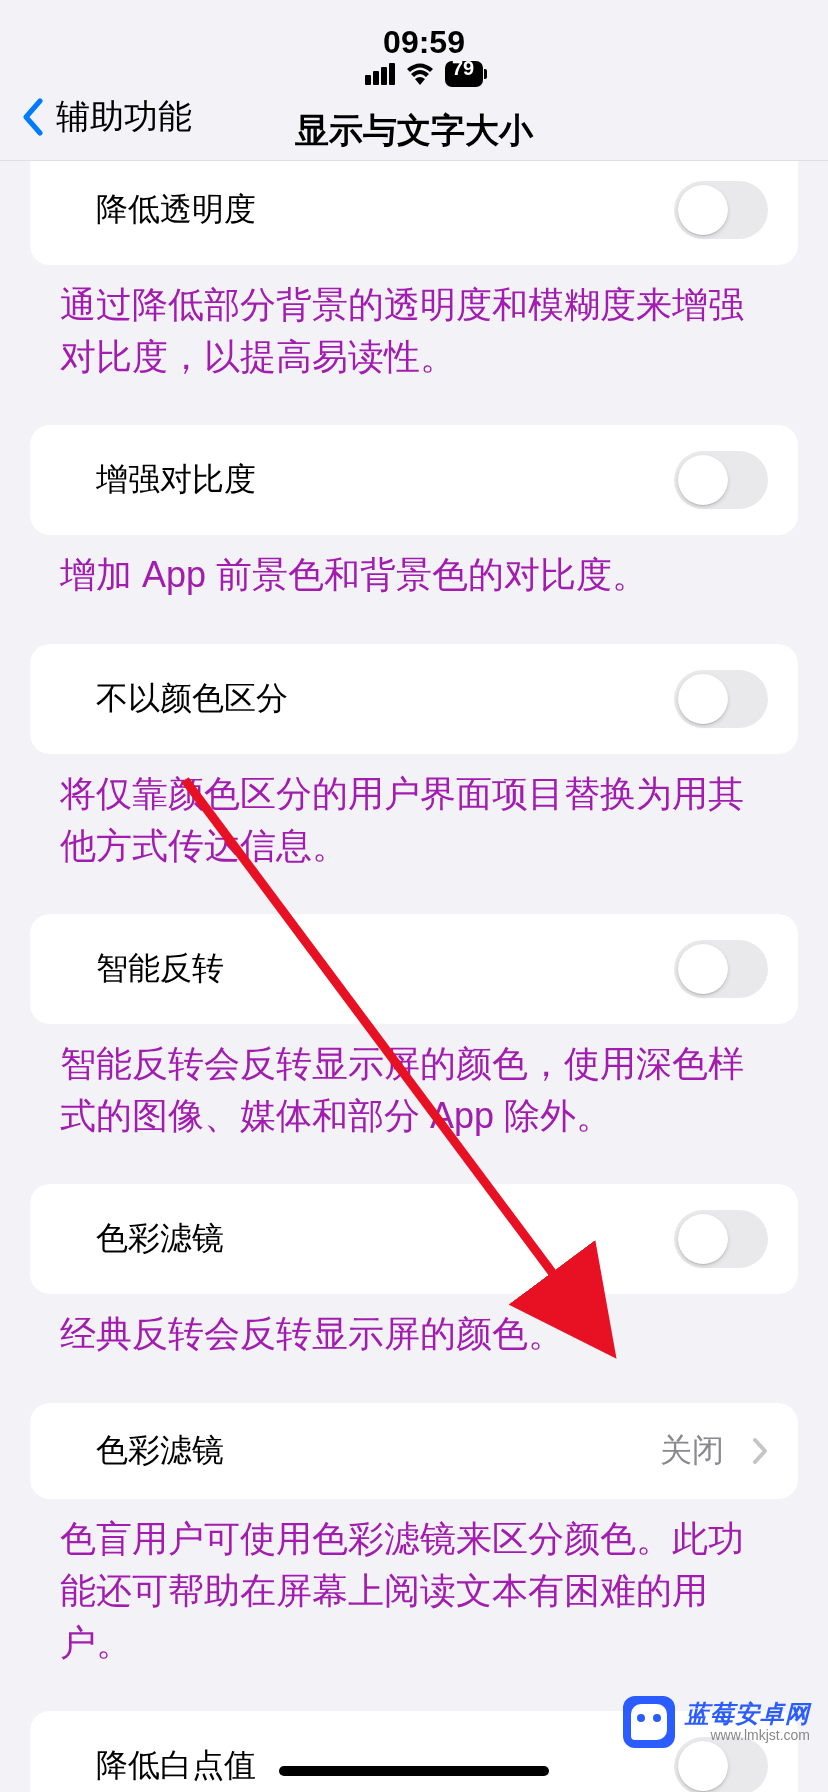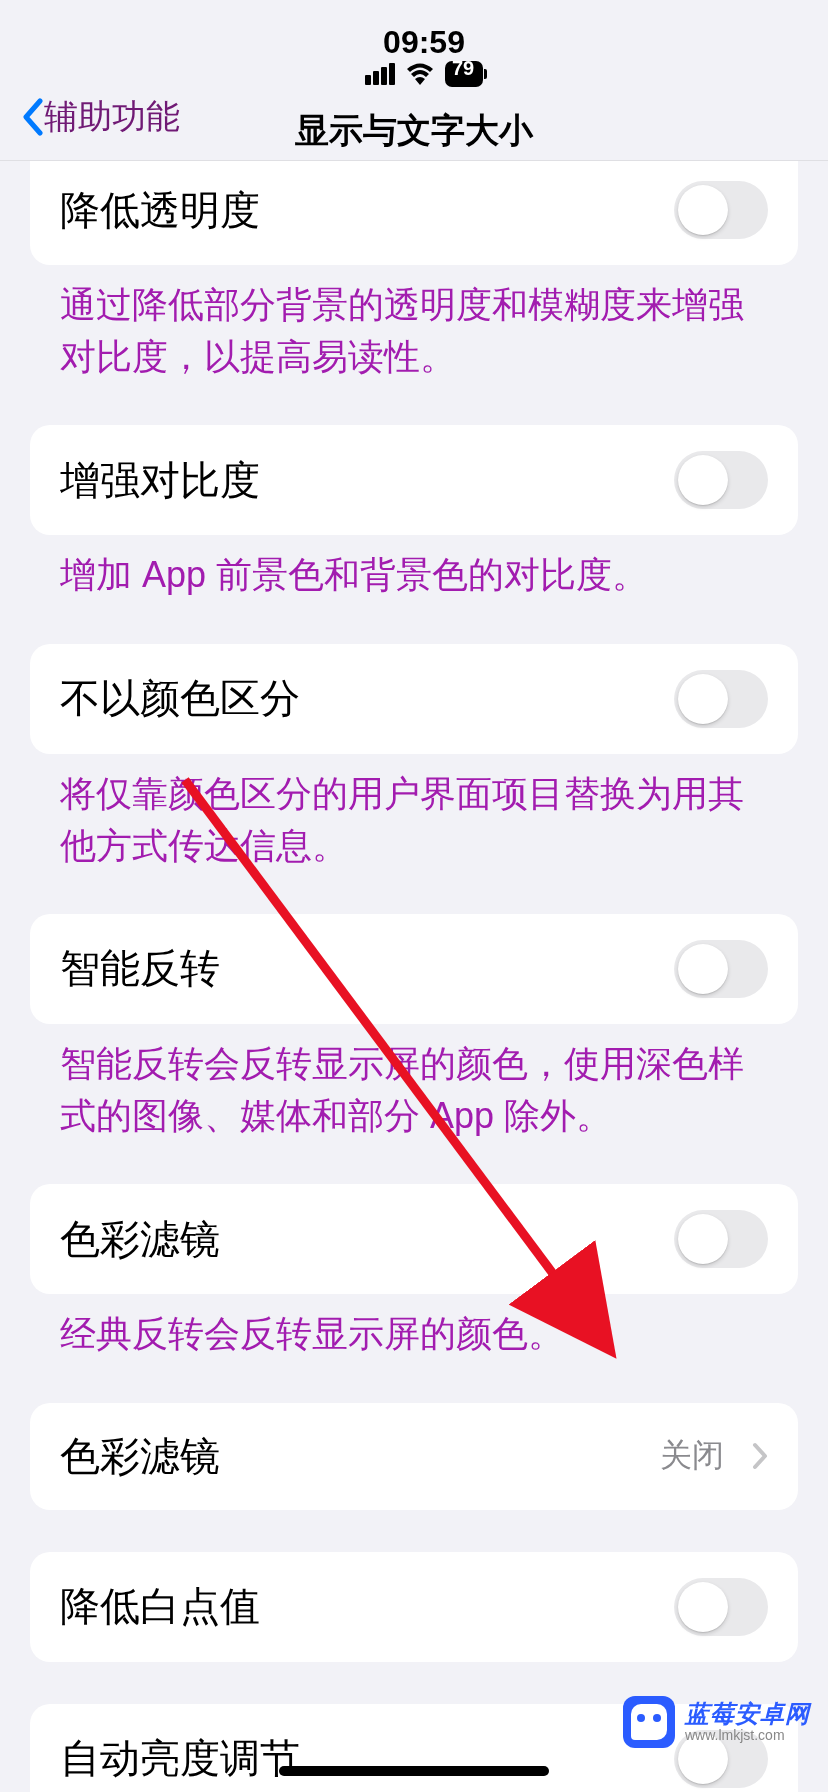"辅助功能" .back-button { color: #701a75 -> #000000; gap: 0 -> 12px }
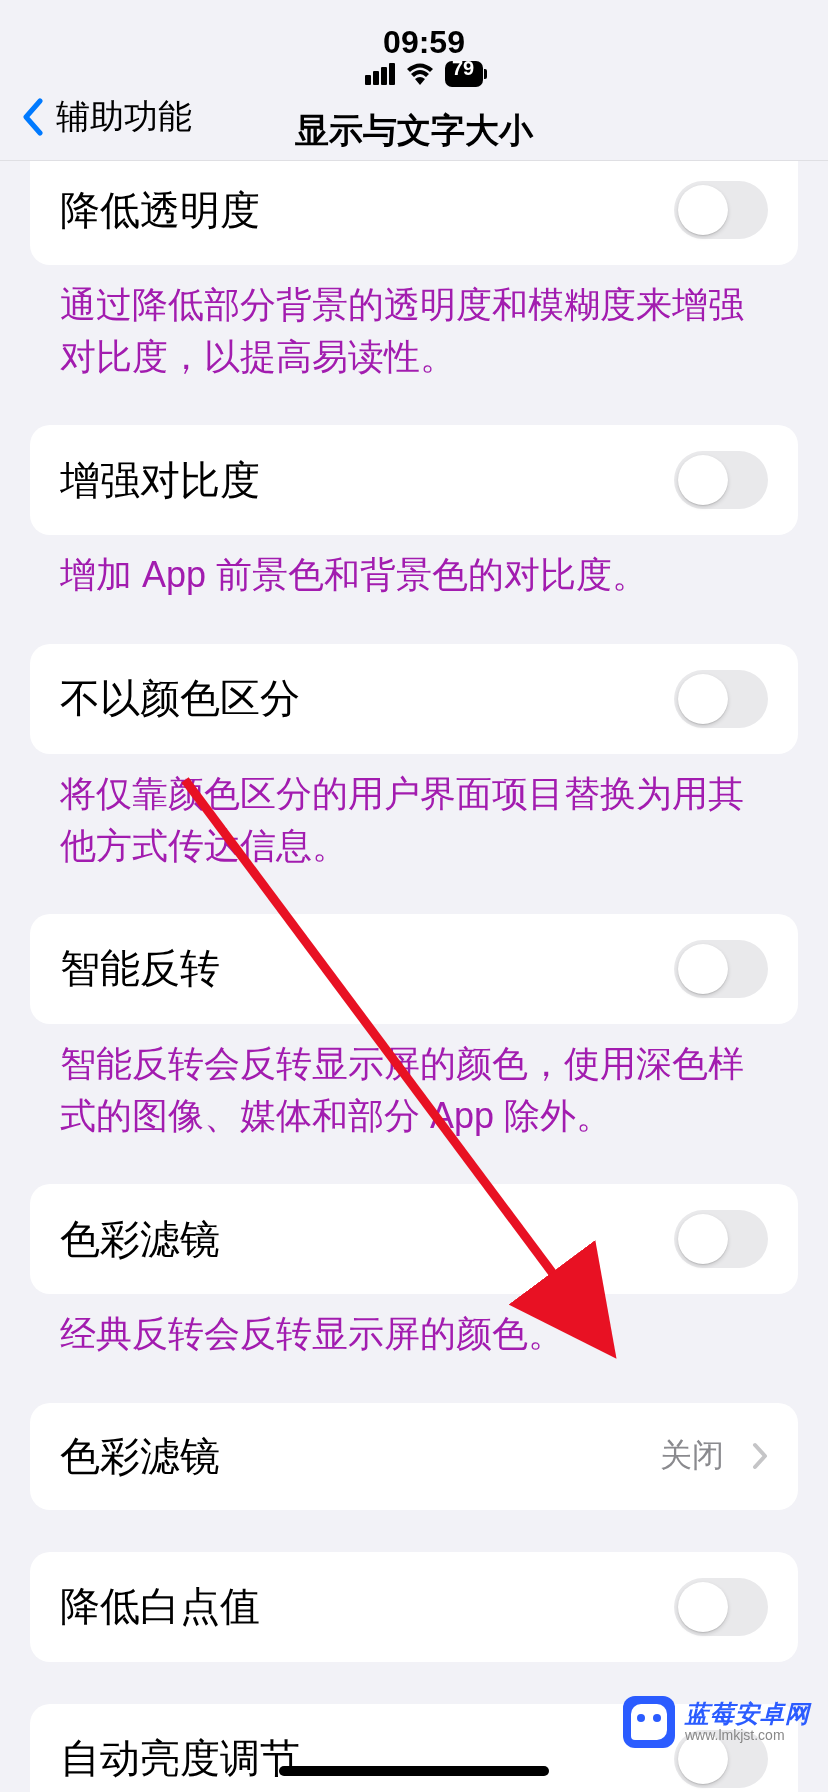"降低透明度" .cell-label { font-size: 40px -> 32px; margin-left: none -> 36px }
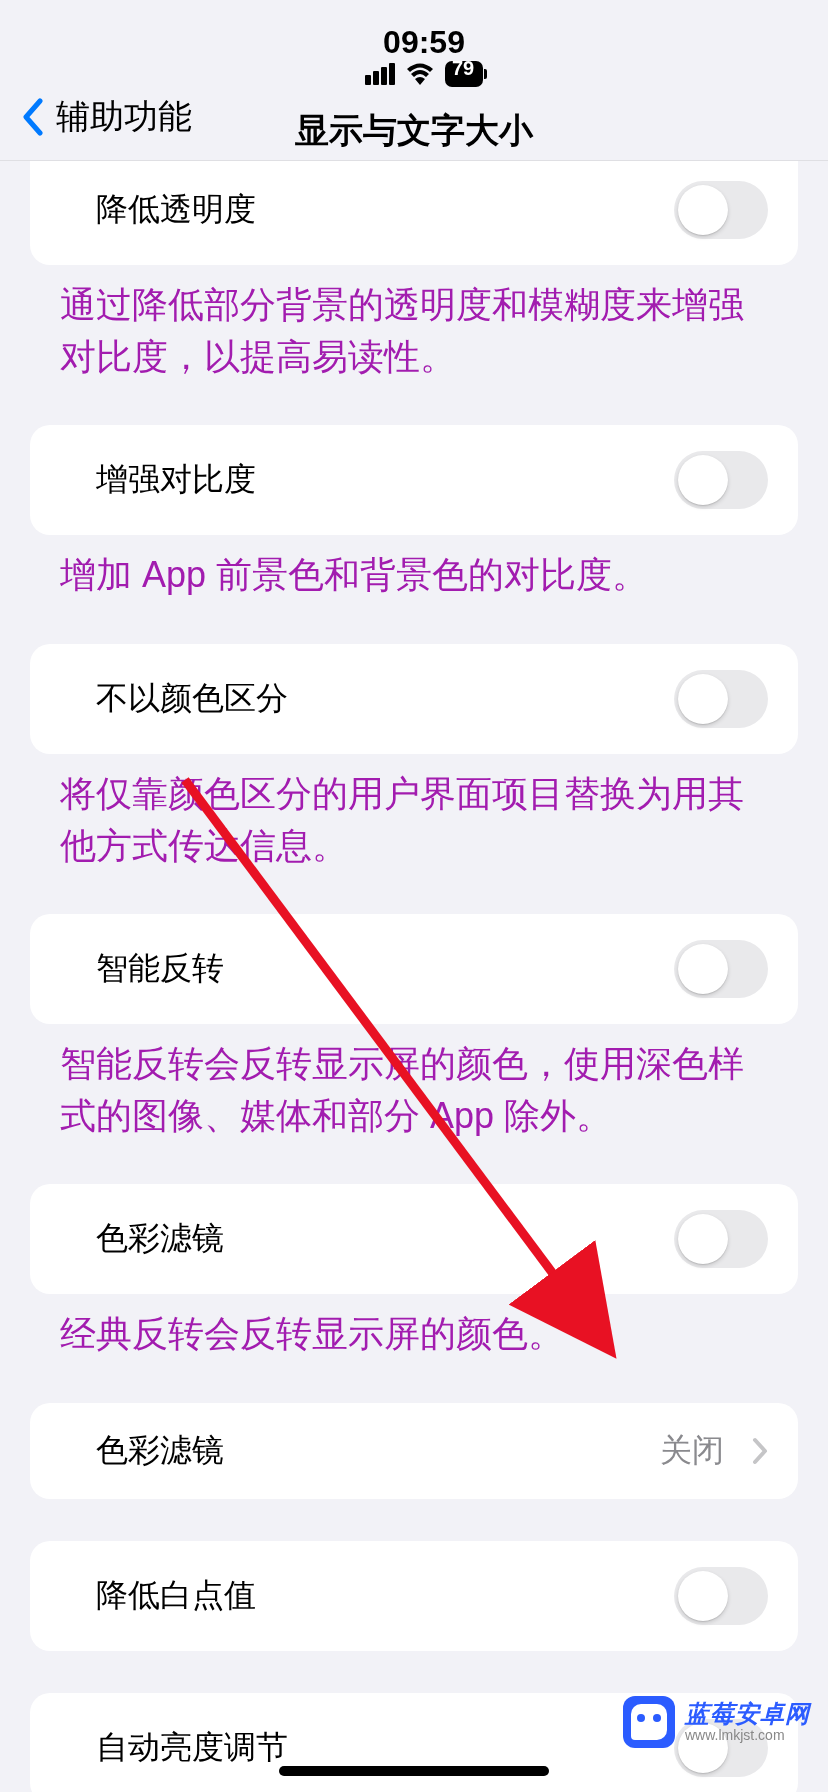"色盲用户可使用色彩滤镜来区分颜色。此功能还可帮助在屏幕上阅读文本有困难的用户。" div.cell-footer { html: none -> <div>色盲用户可使用色彩滤镜来区分颜色。此功能还可帮助在屏幕上阅读文本有困难的用户。</div> }
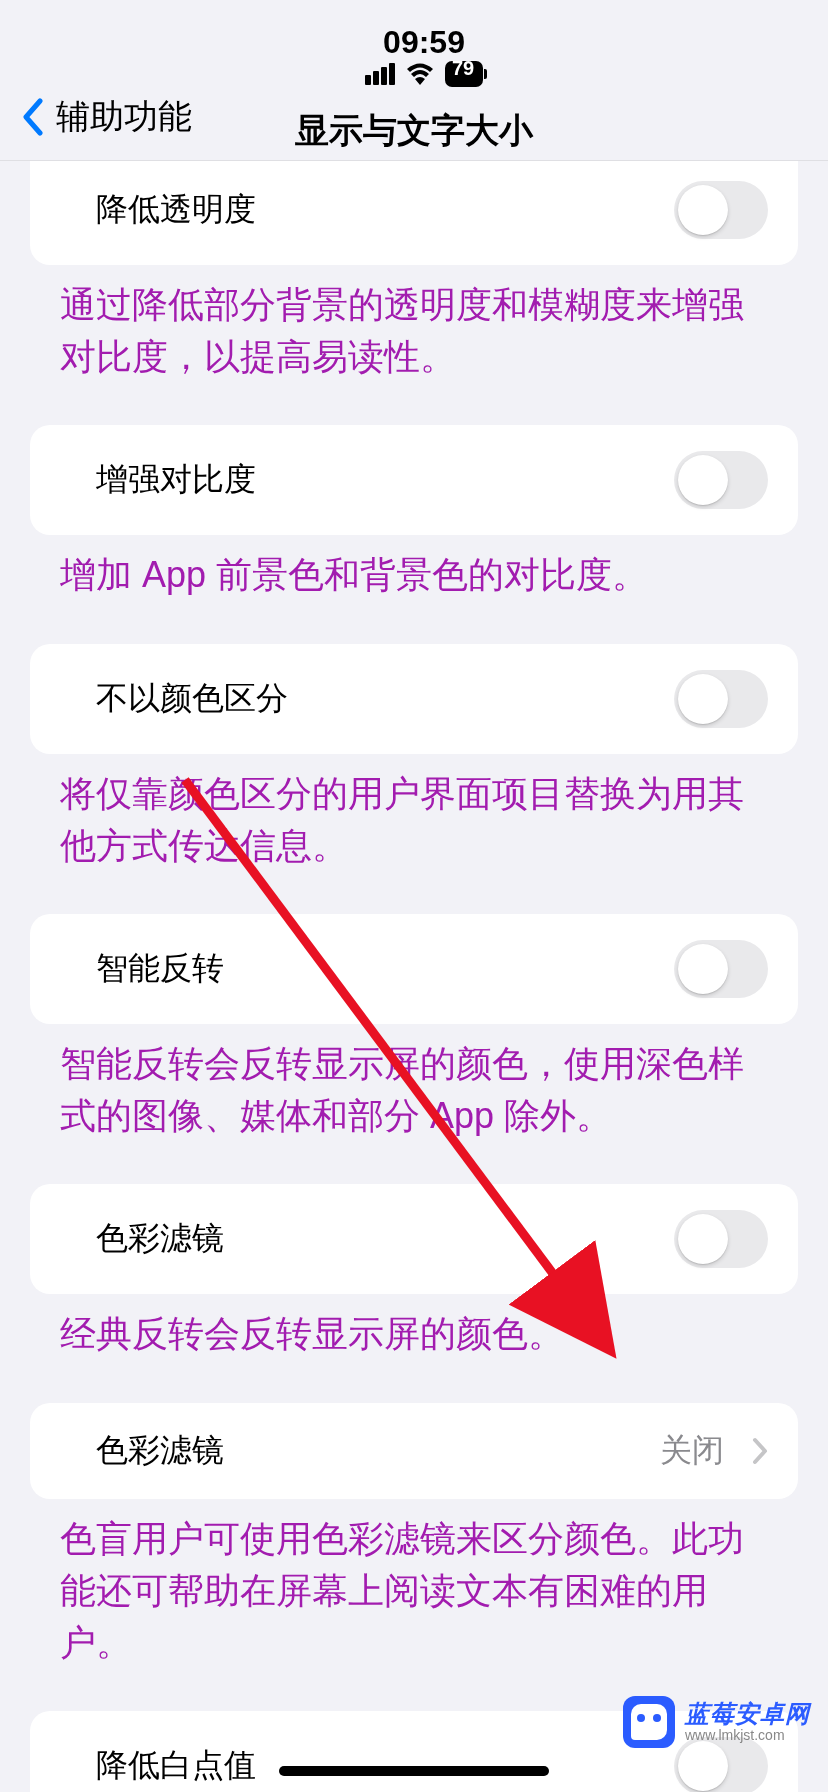"蓝莓安卓网" .wm-text { text-align: none -> right }
